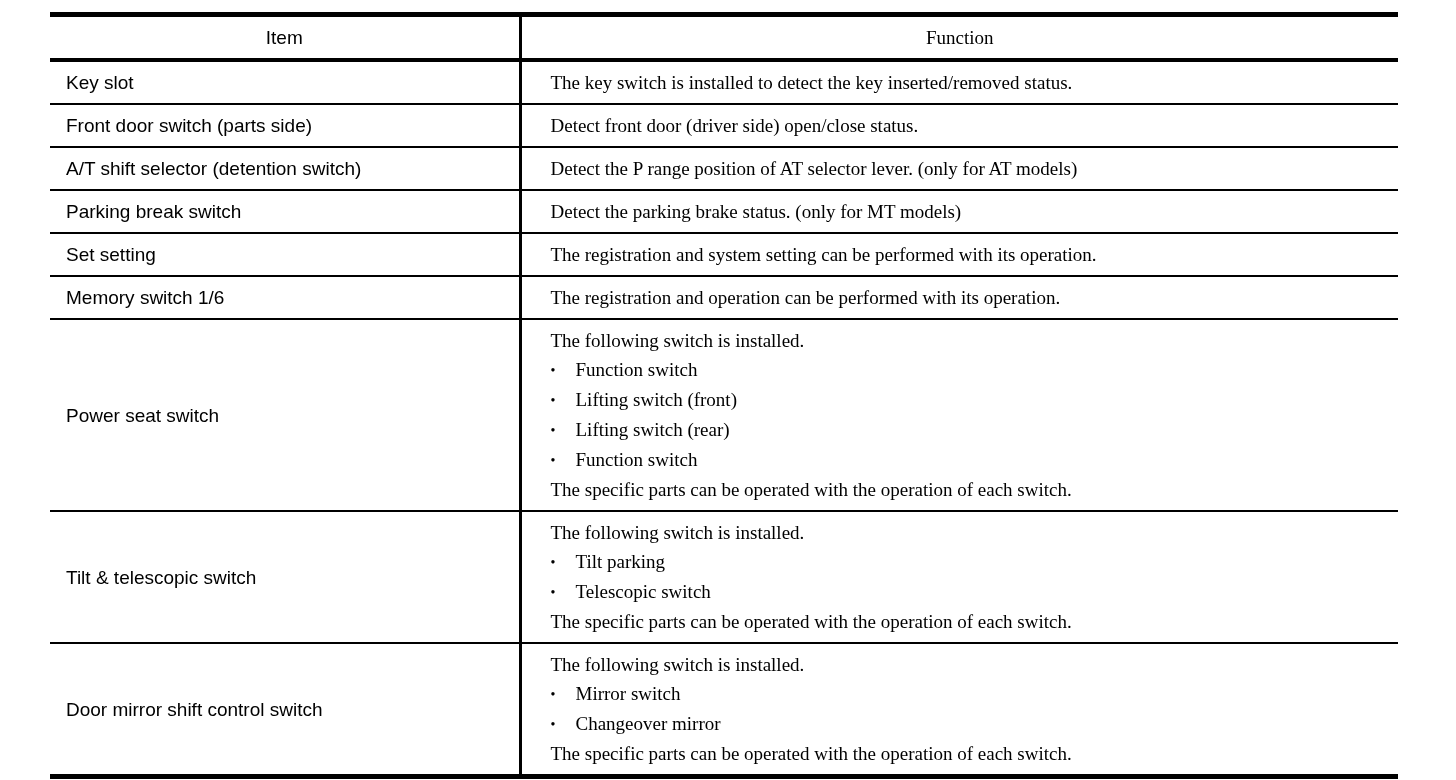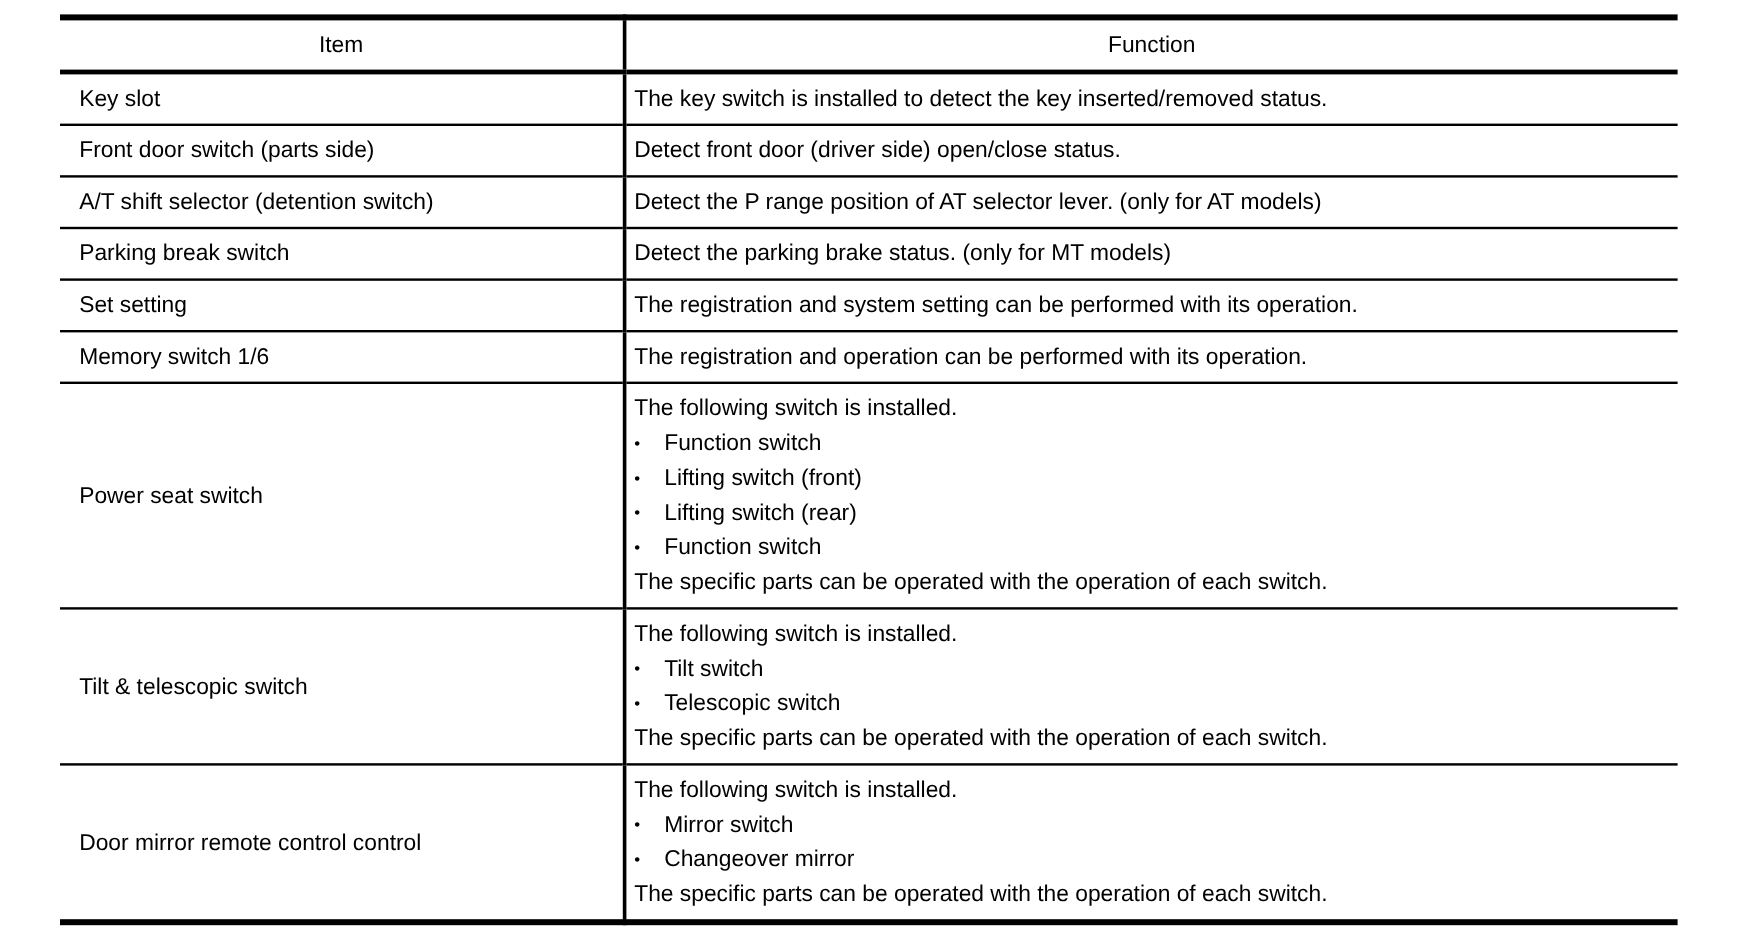"Function" th + th, td + td { font-family: none -> Liberation Serif, serif }
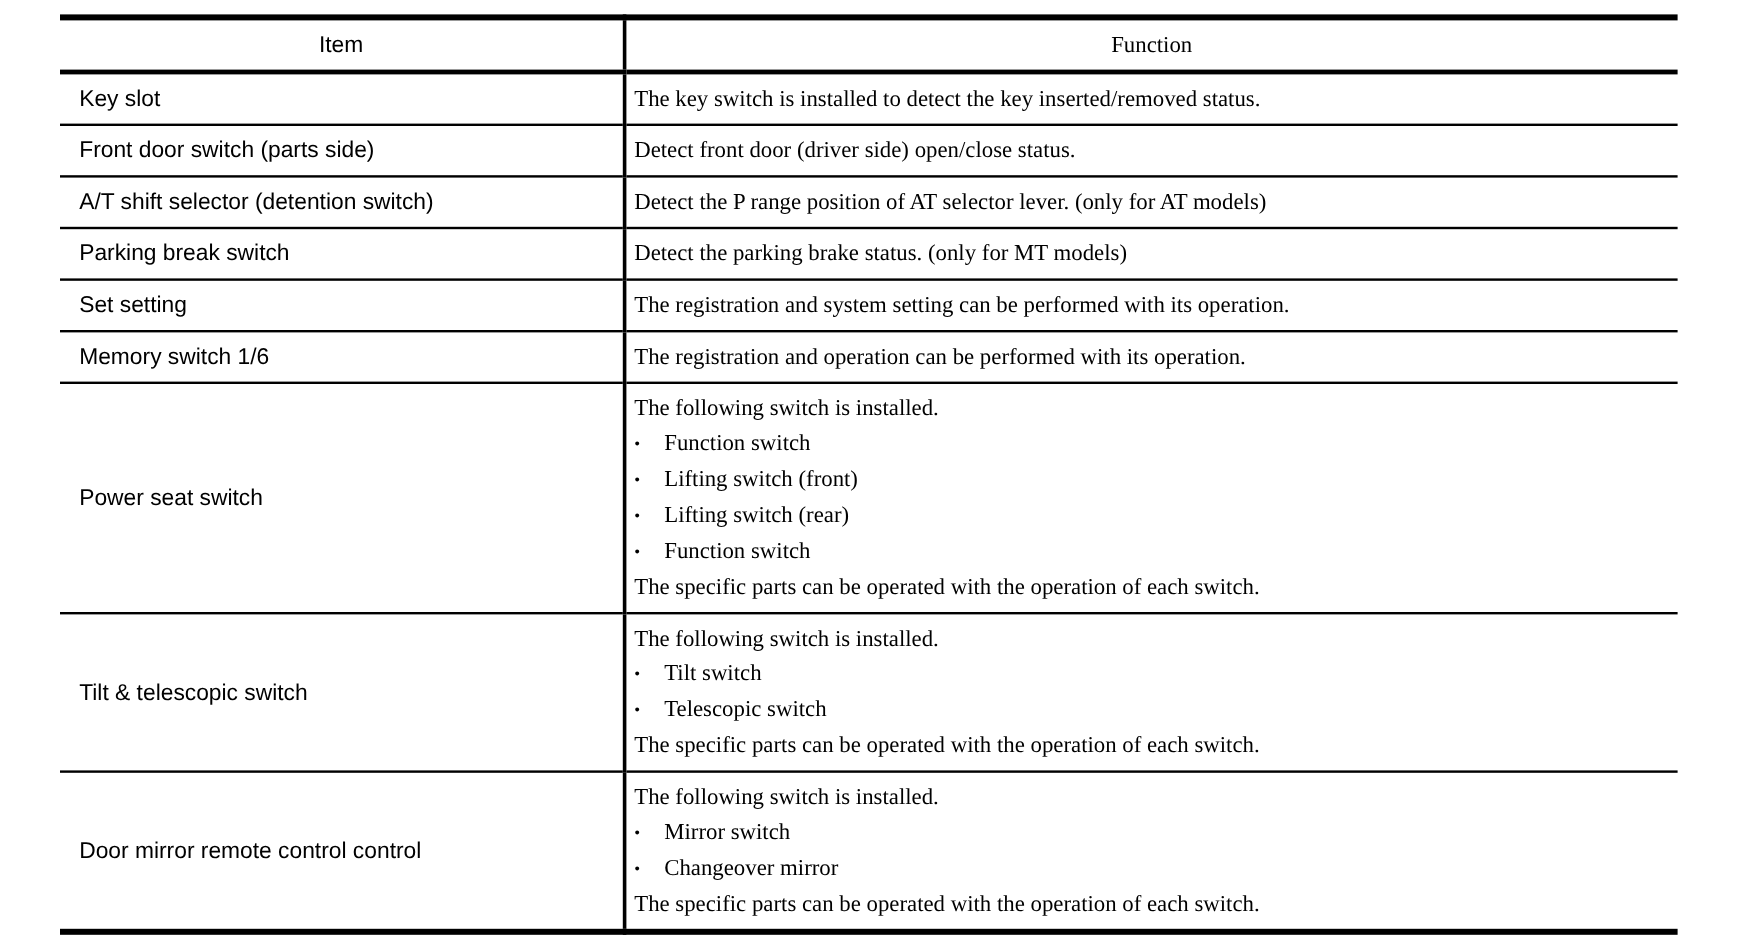"The key switch is installed" td.function-cell { padding-left: 7px -> 29px }
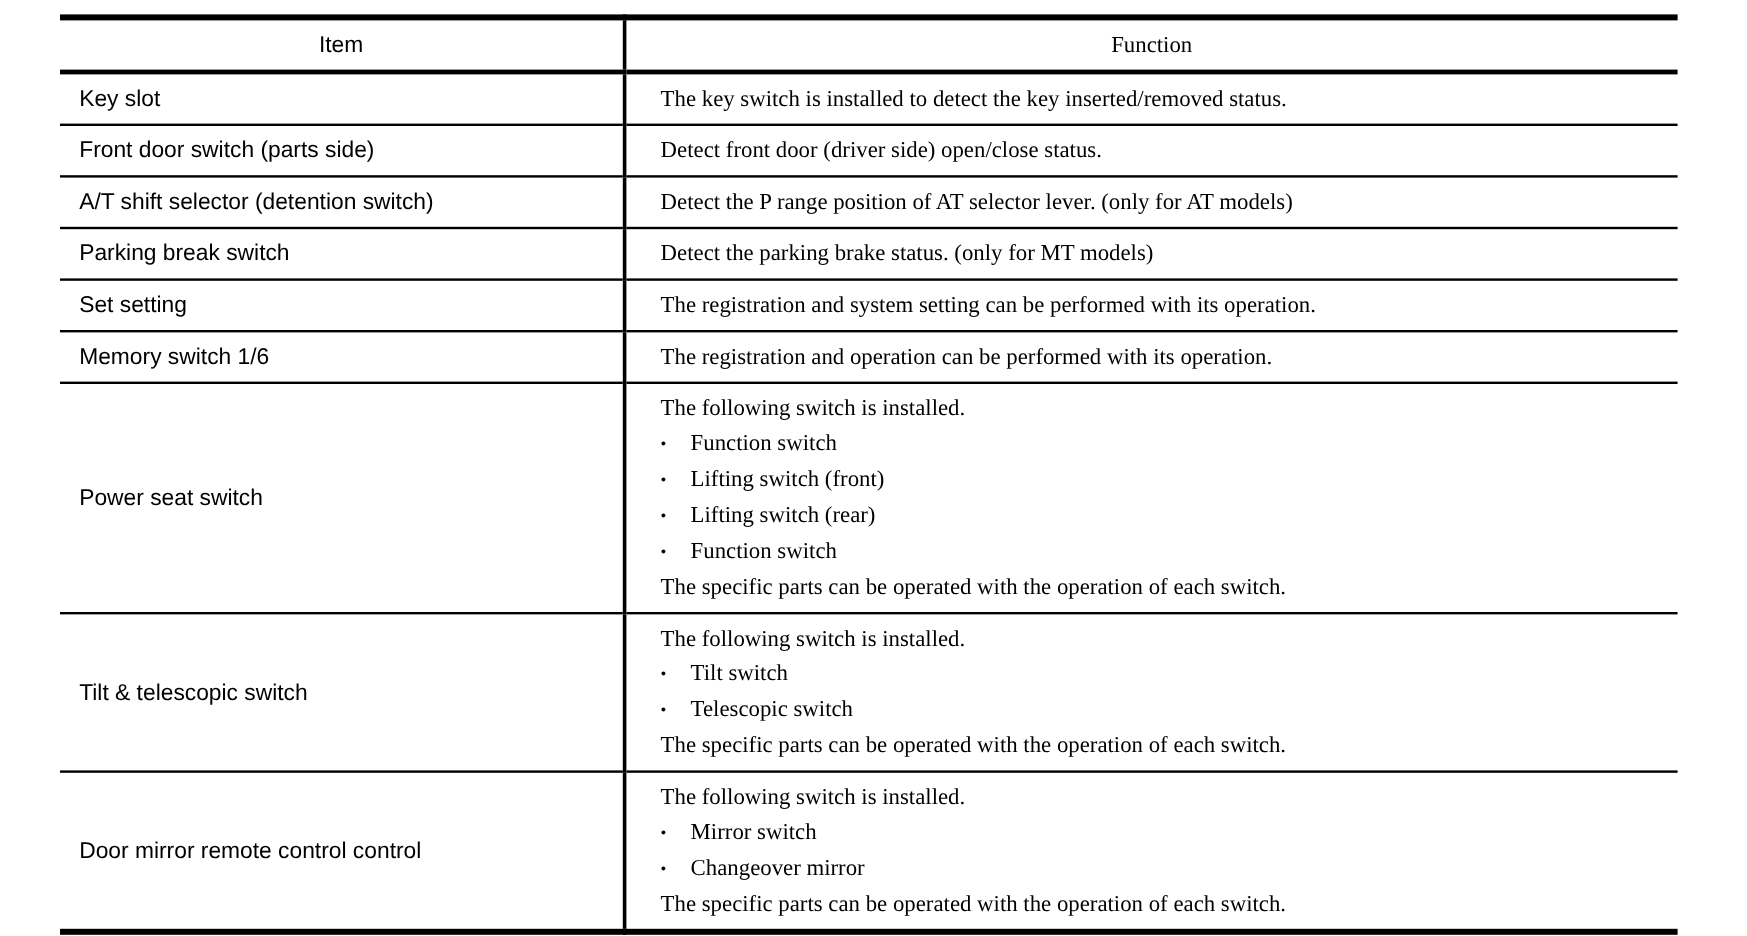"Tilt switch" span { text: switch -> parking }
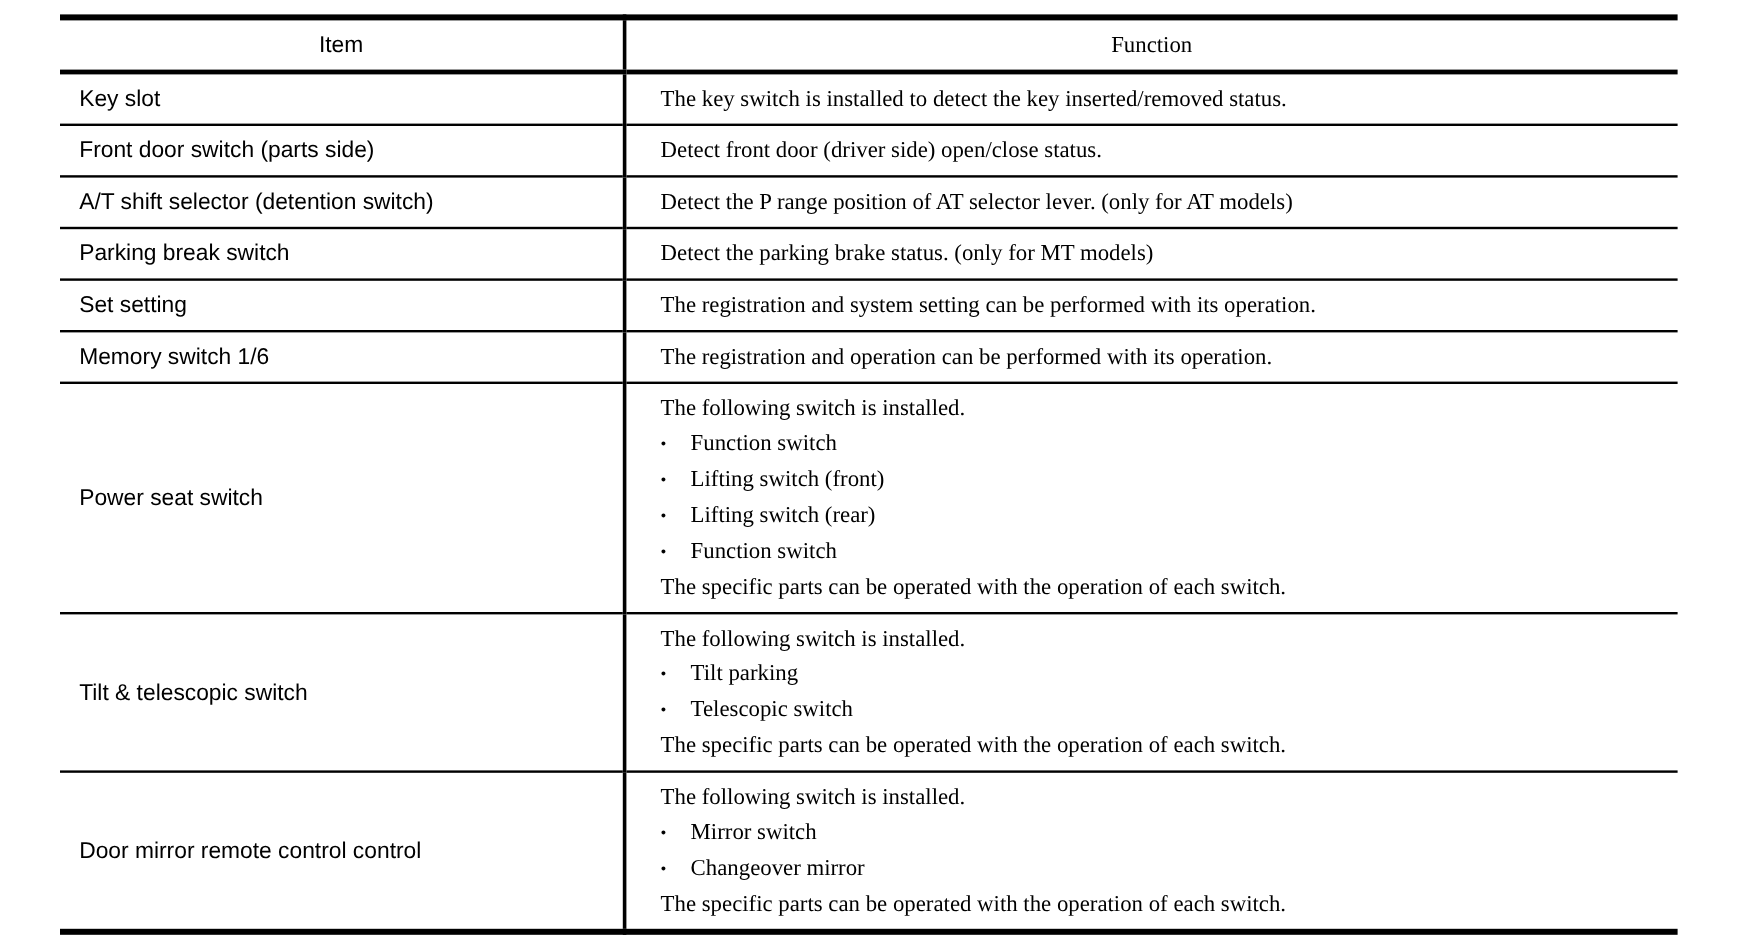"Door mirror remote control control" td.item-cell { text: remote control control -> shift control switch }
